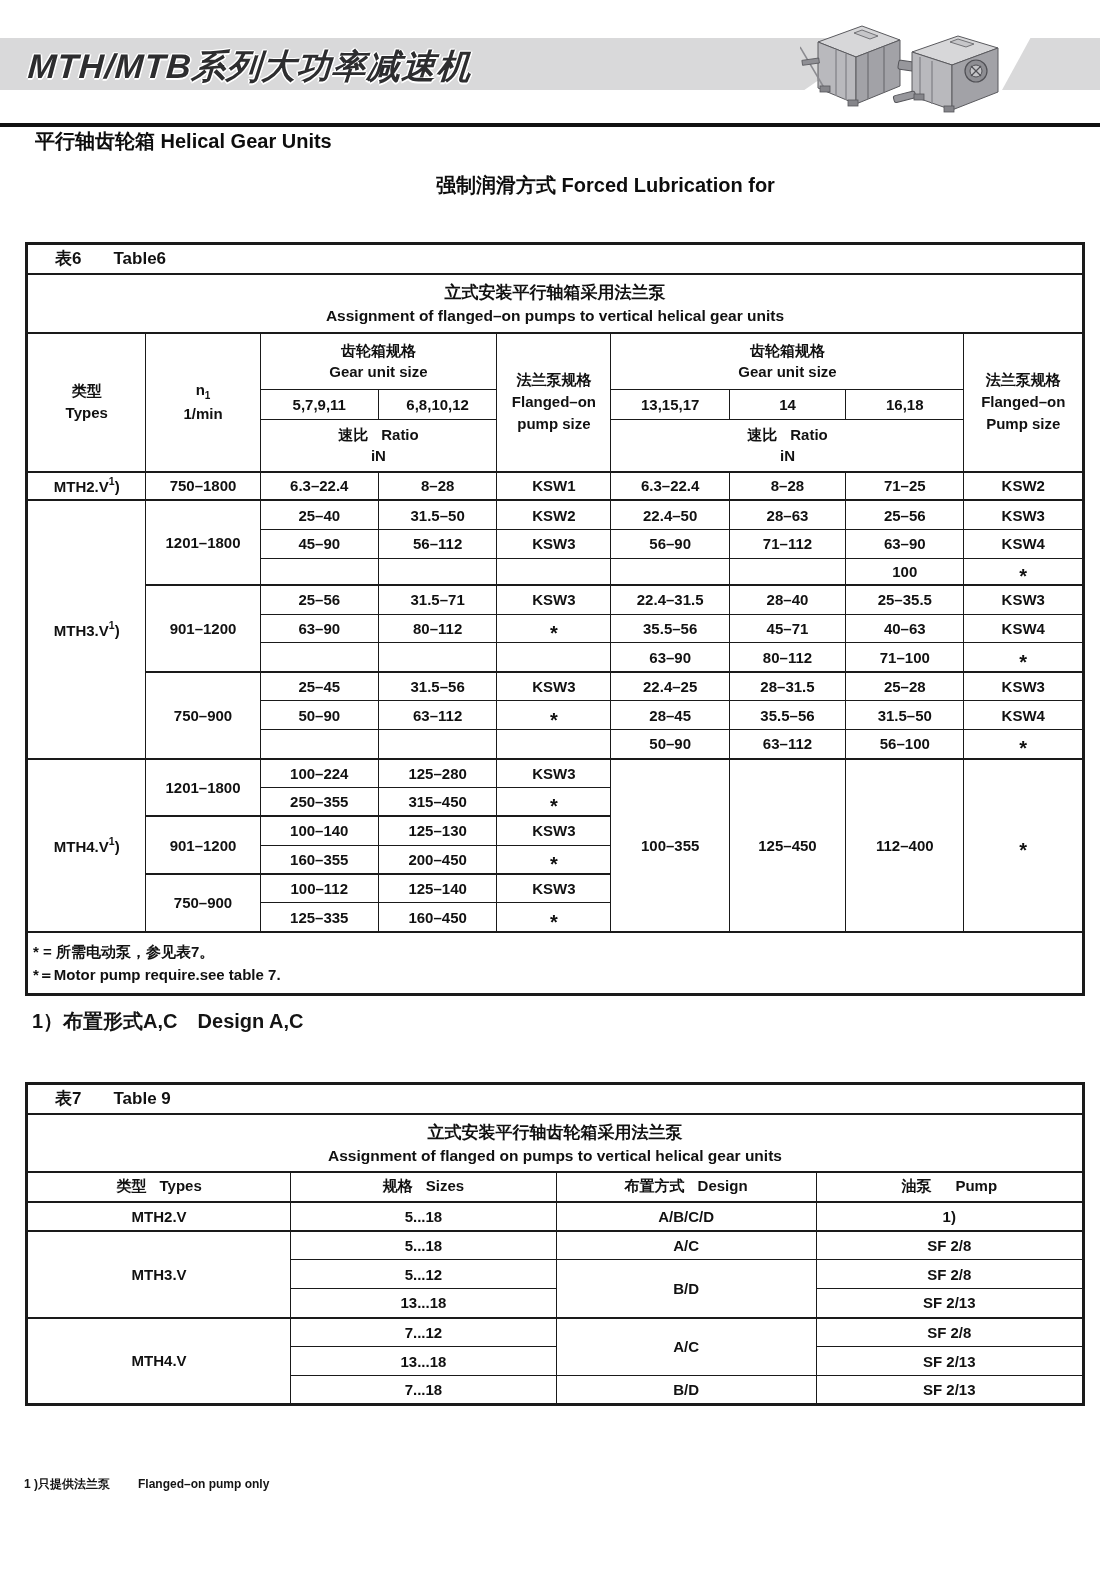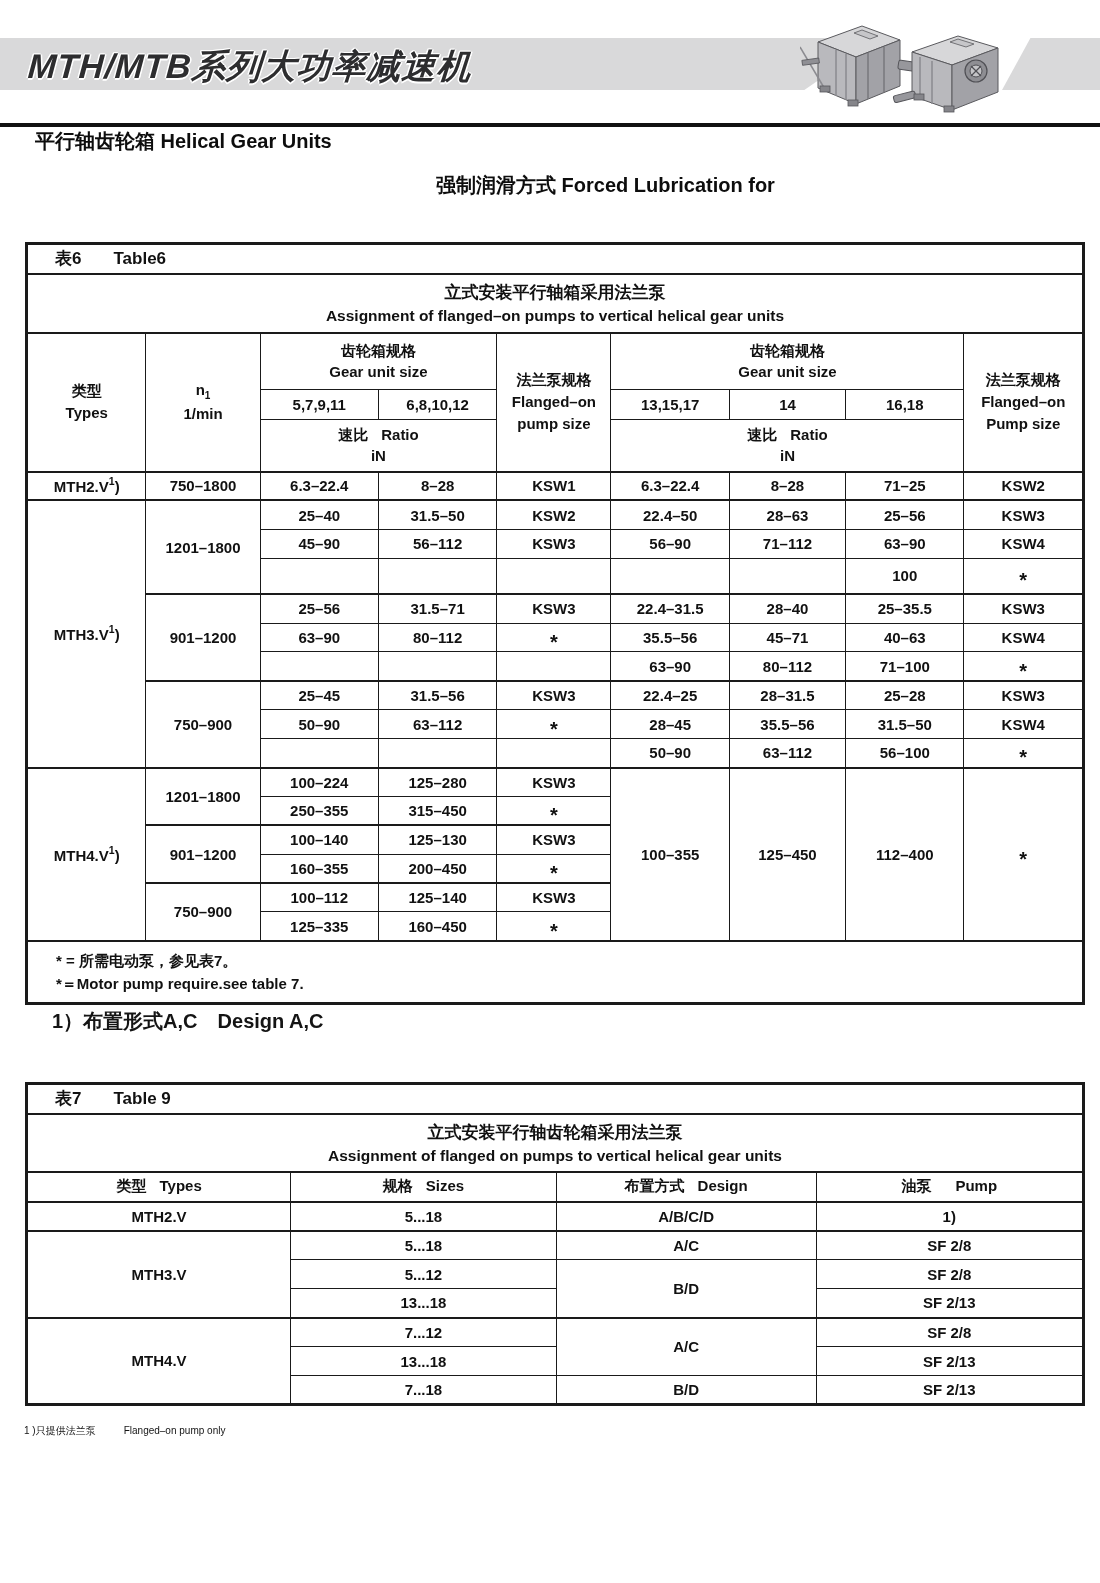"100" tr { height: 36px -> 27px }
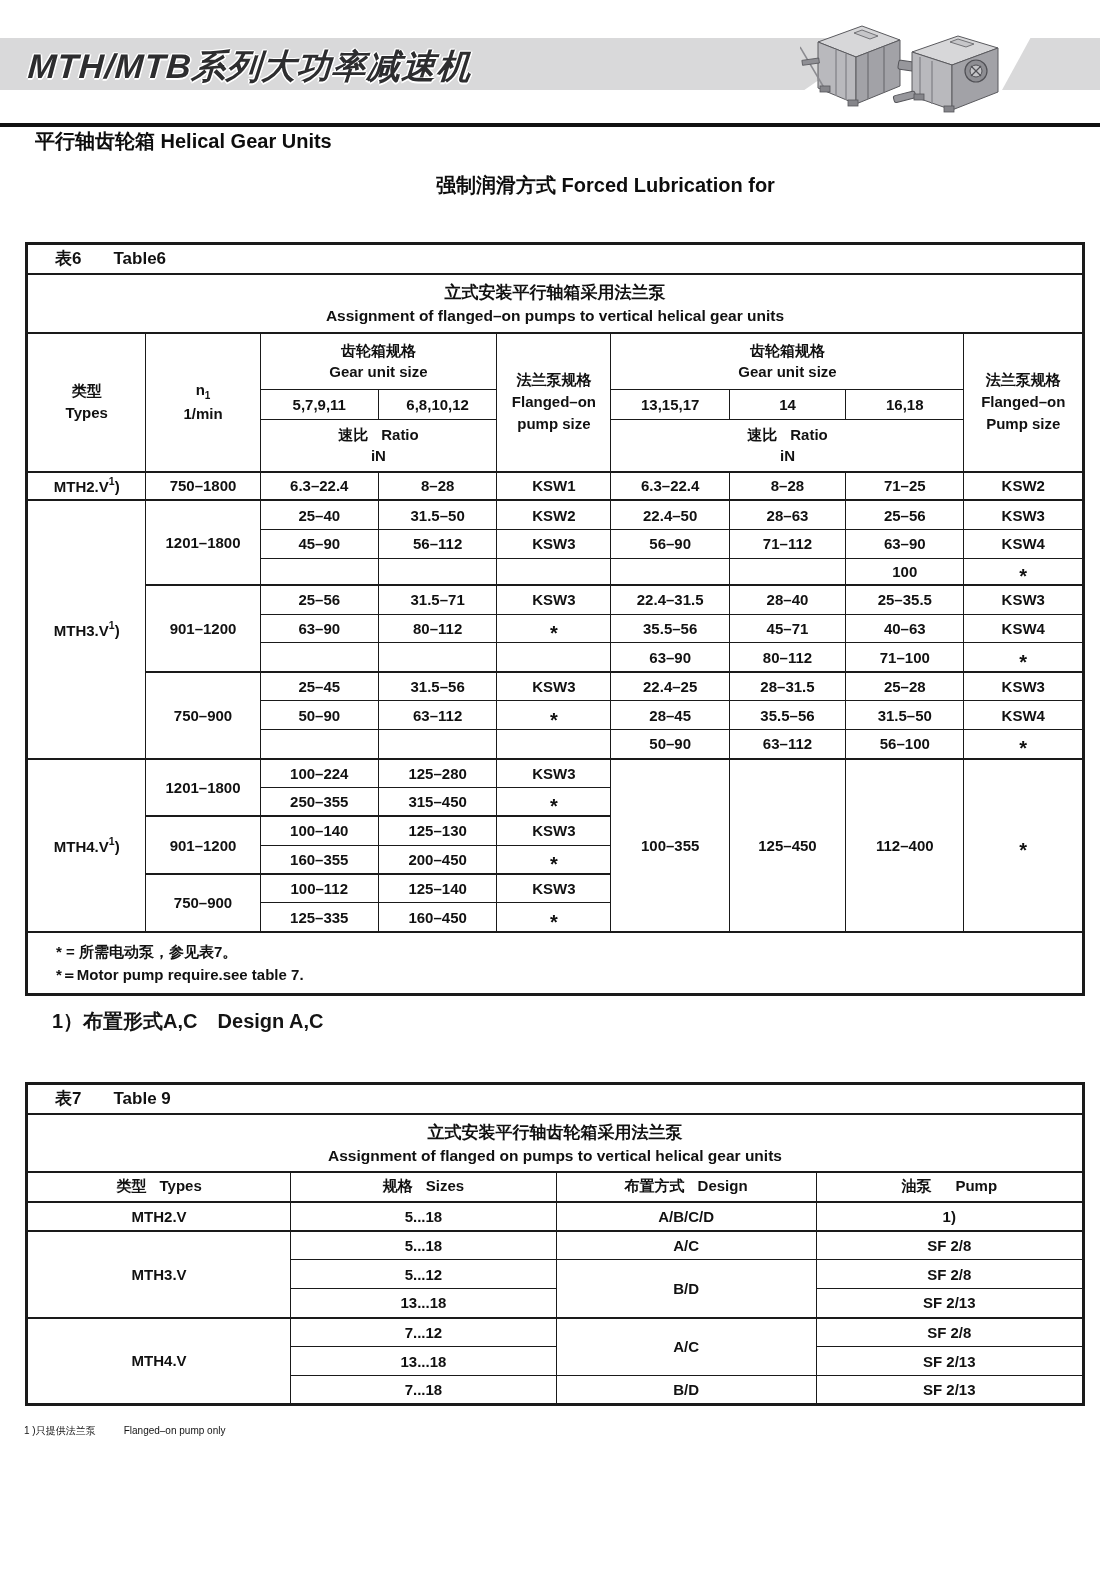"* = 所需电动泵，参见表7。" tr.foot-row td { padding-left: 28px -> 5px }
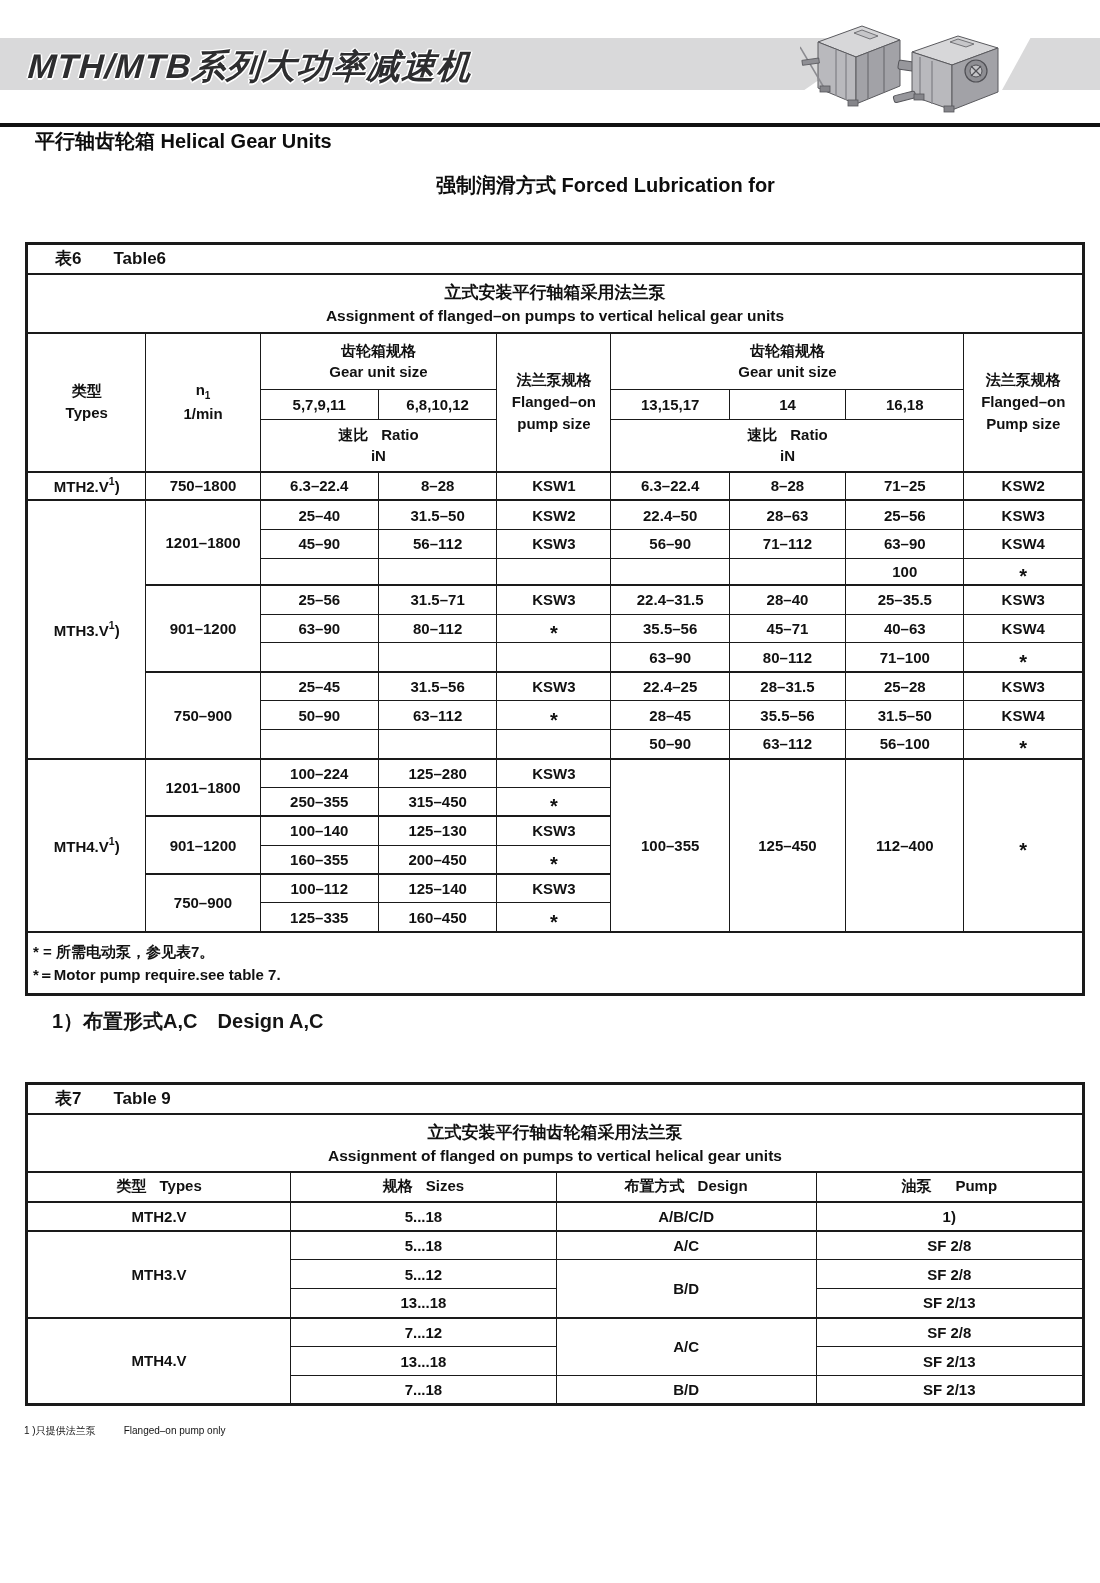"1）布置形式A,C Design A,C" .note-design { margin-left: 20px -> none }
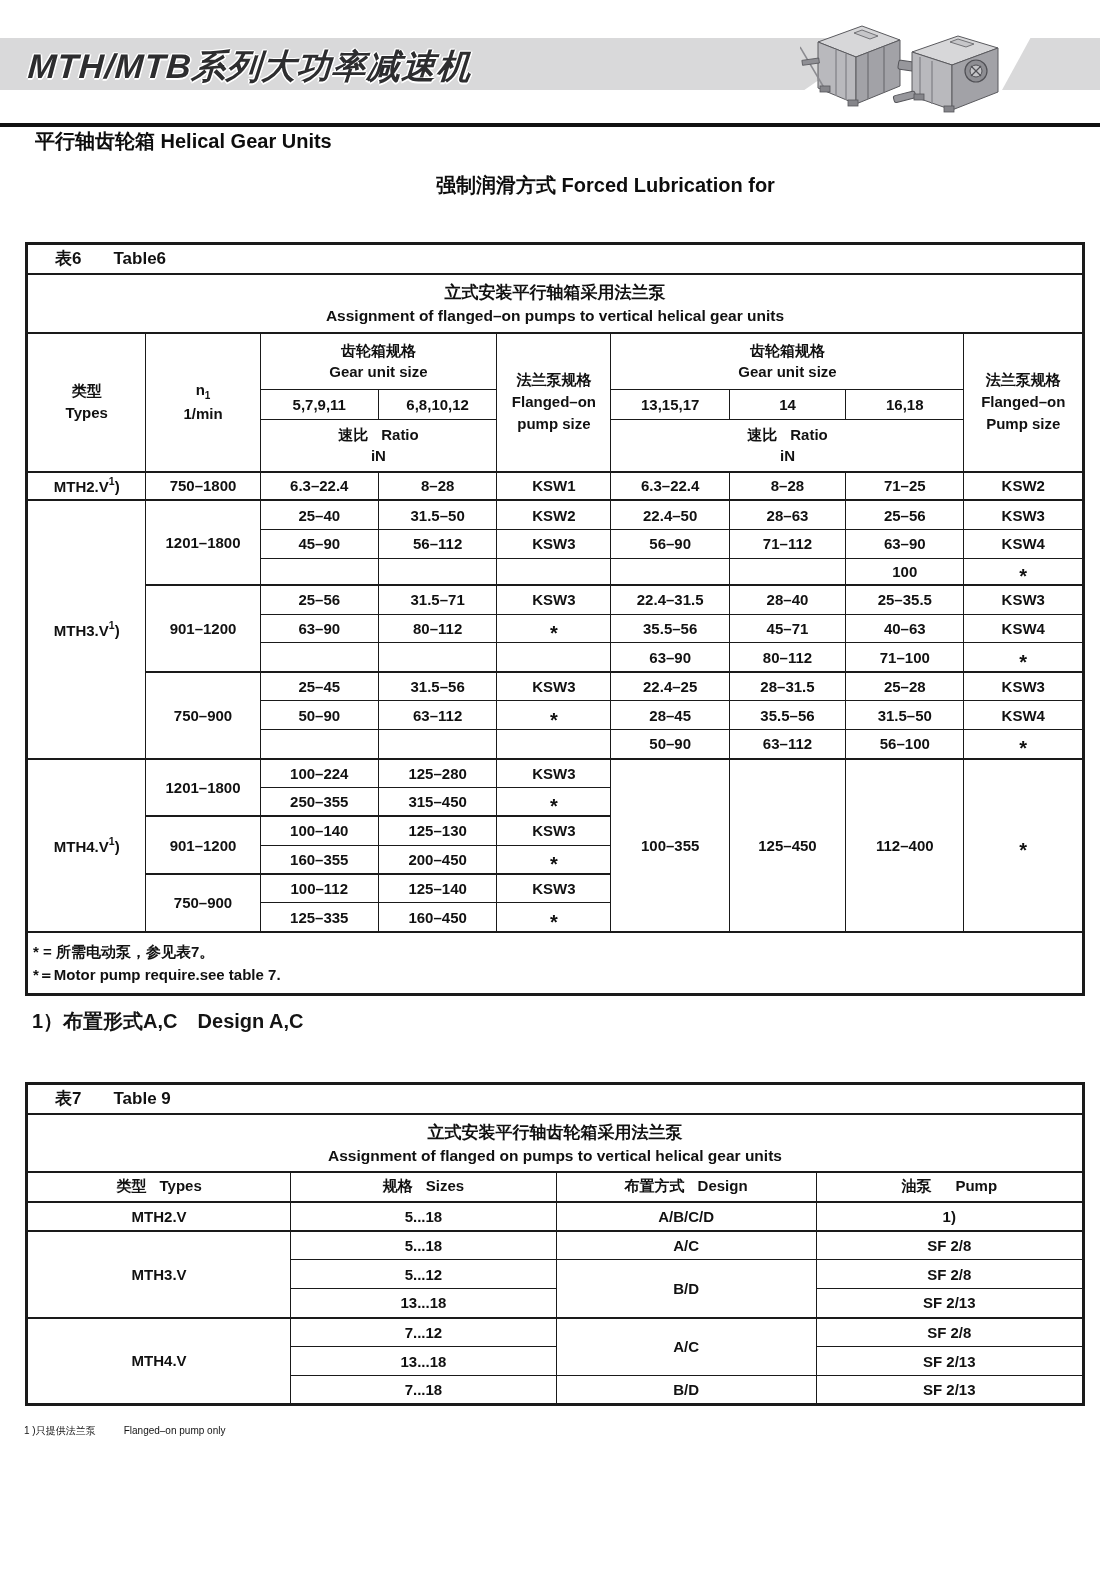"1 )只提供法兰泵 Flanged–on pump only" .footnote7 { font-size: 10px -> 12px; font-weight: 400 -> 700; top: 1424px -> 1476px }
